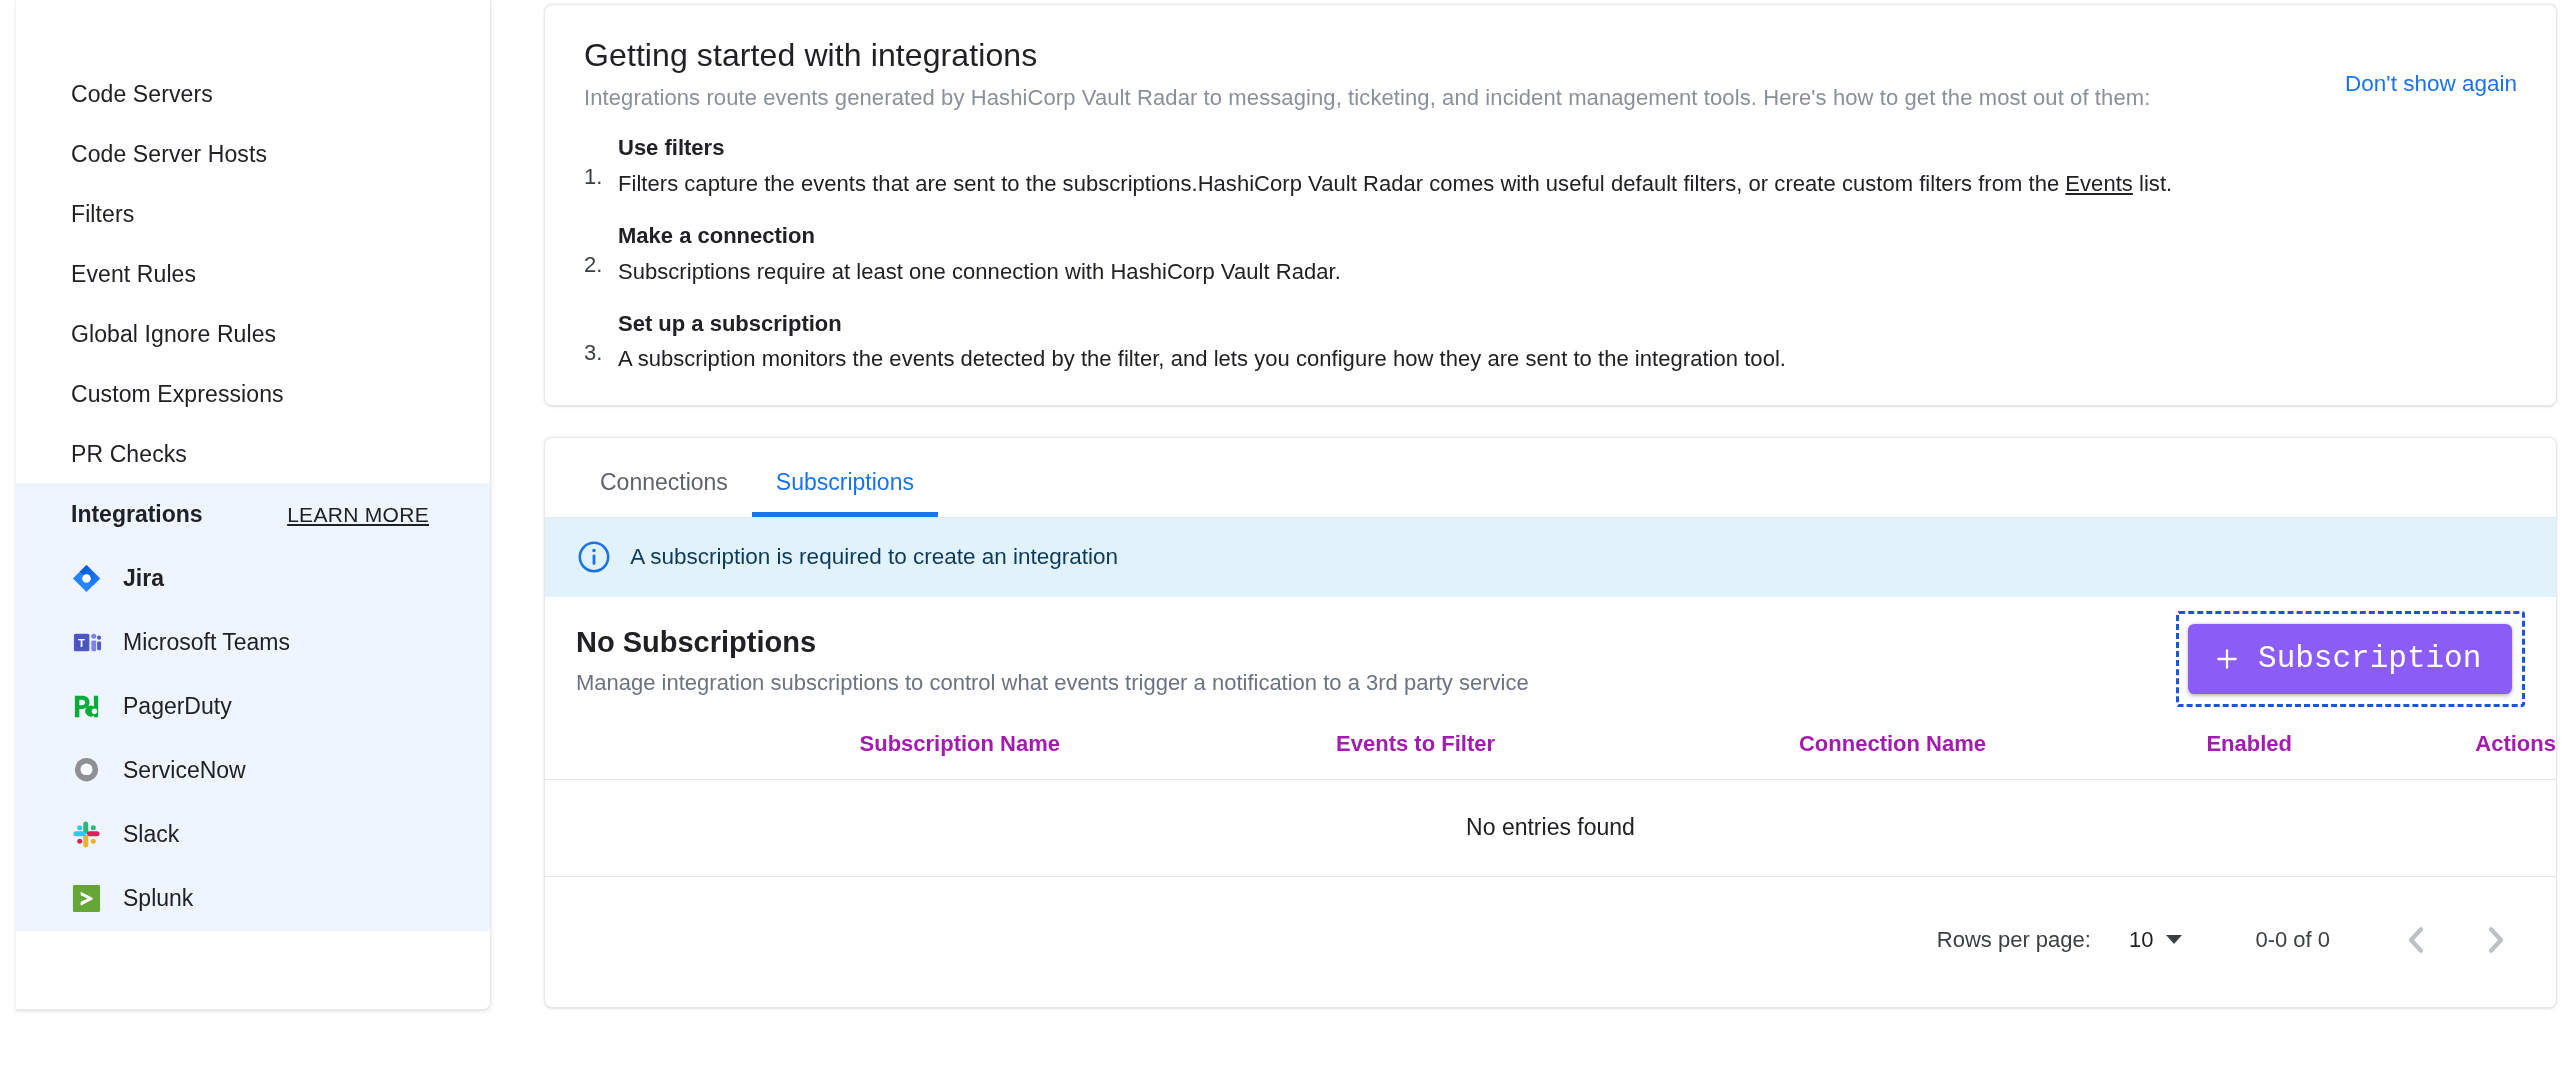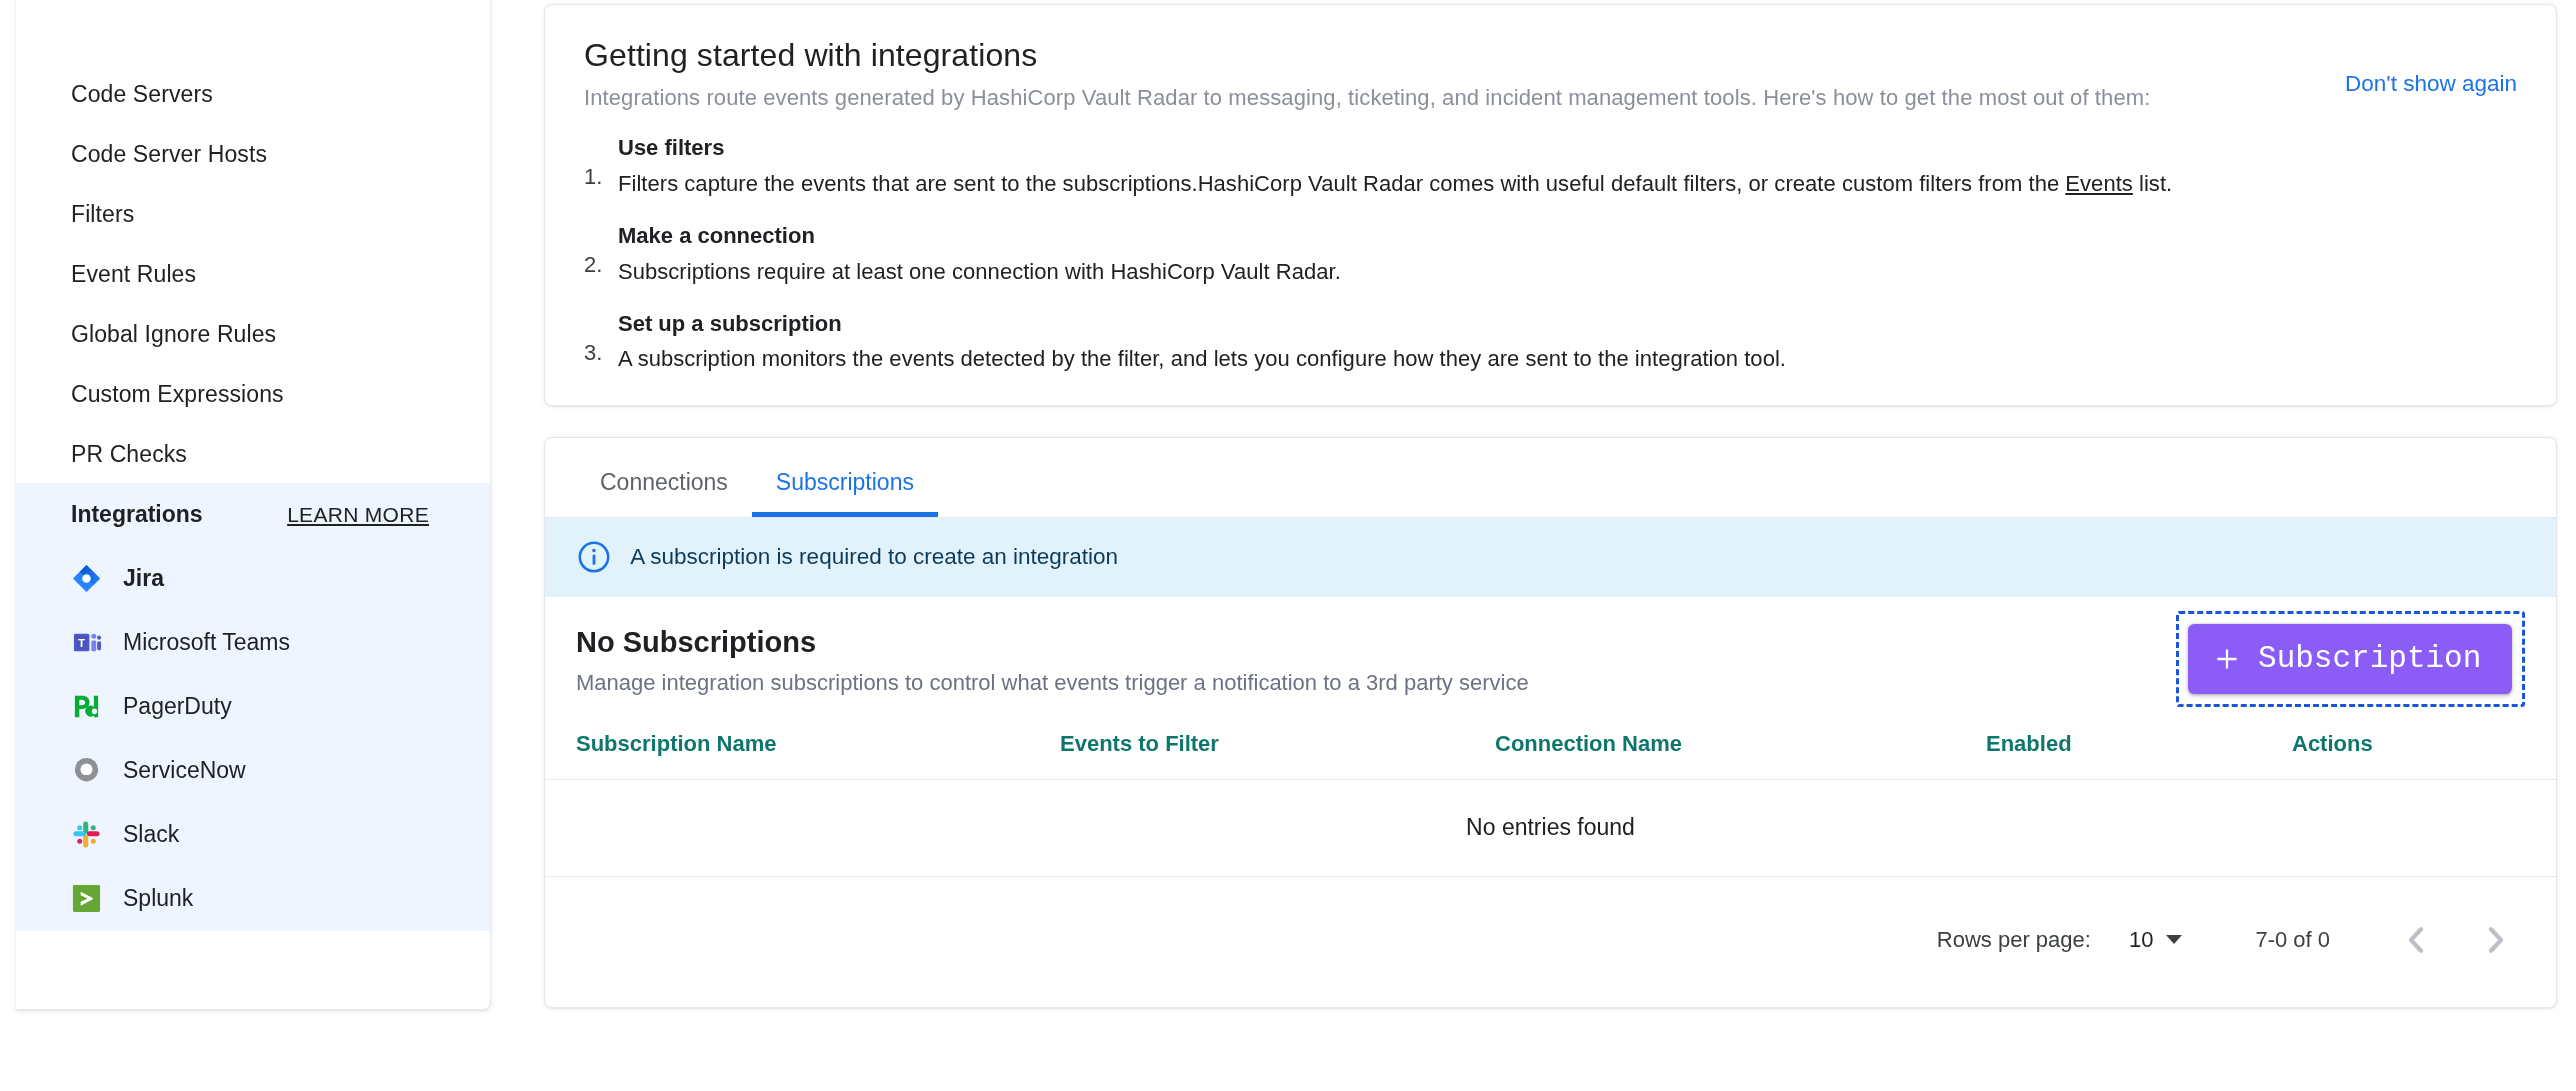"Subscription Name" .tbl th { color: #0f766e -> #a21caf; text-align: left -> right }
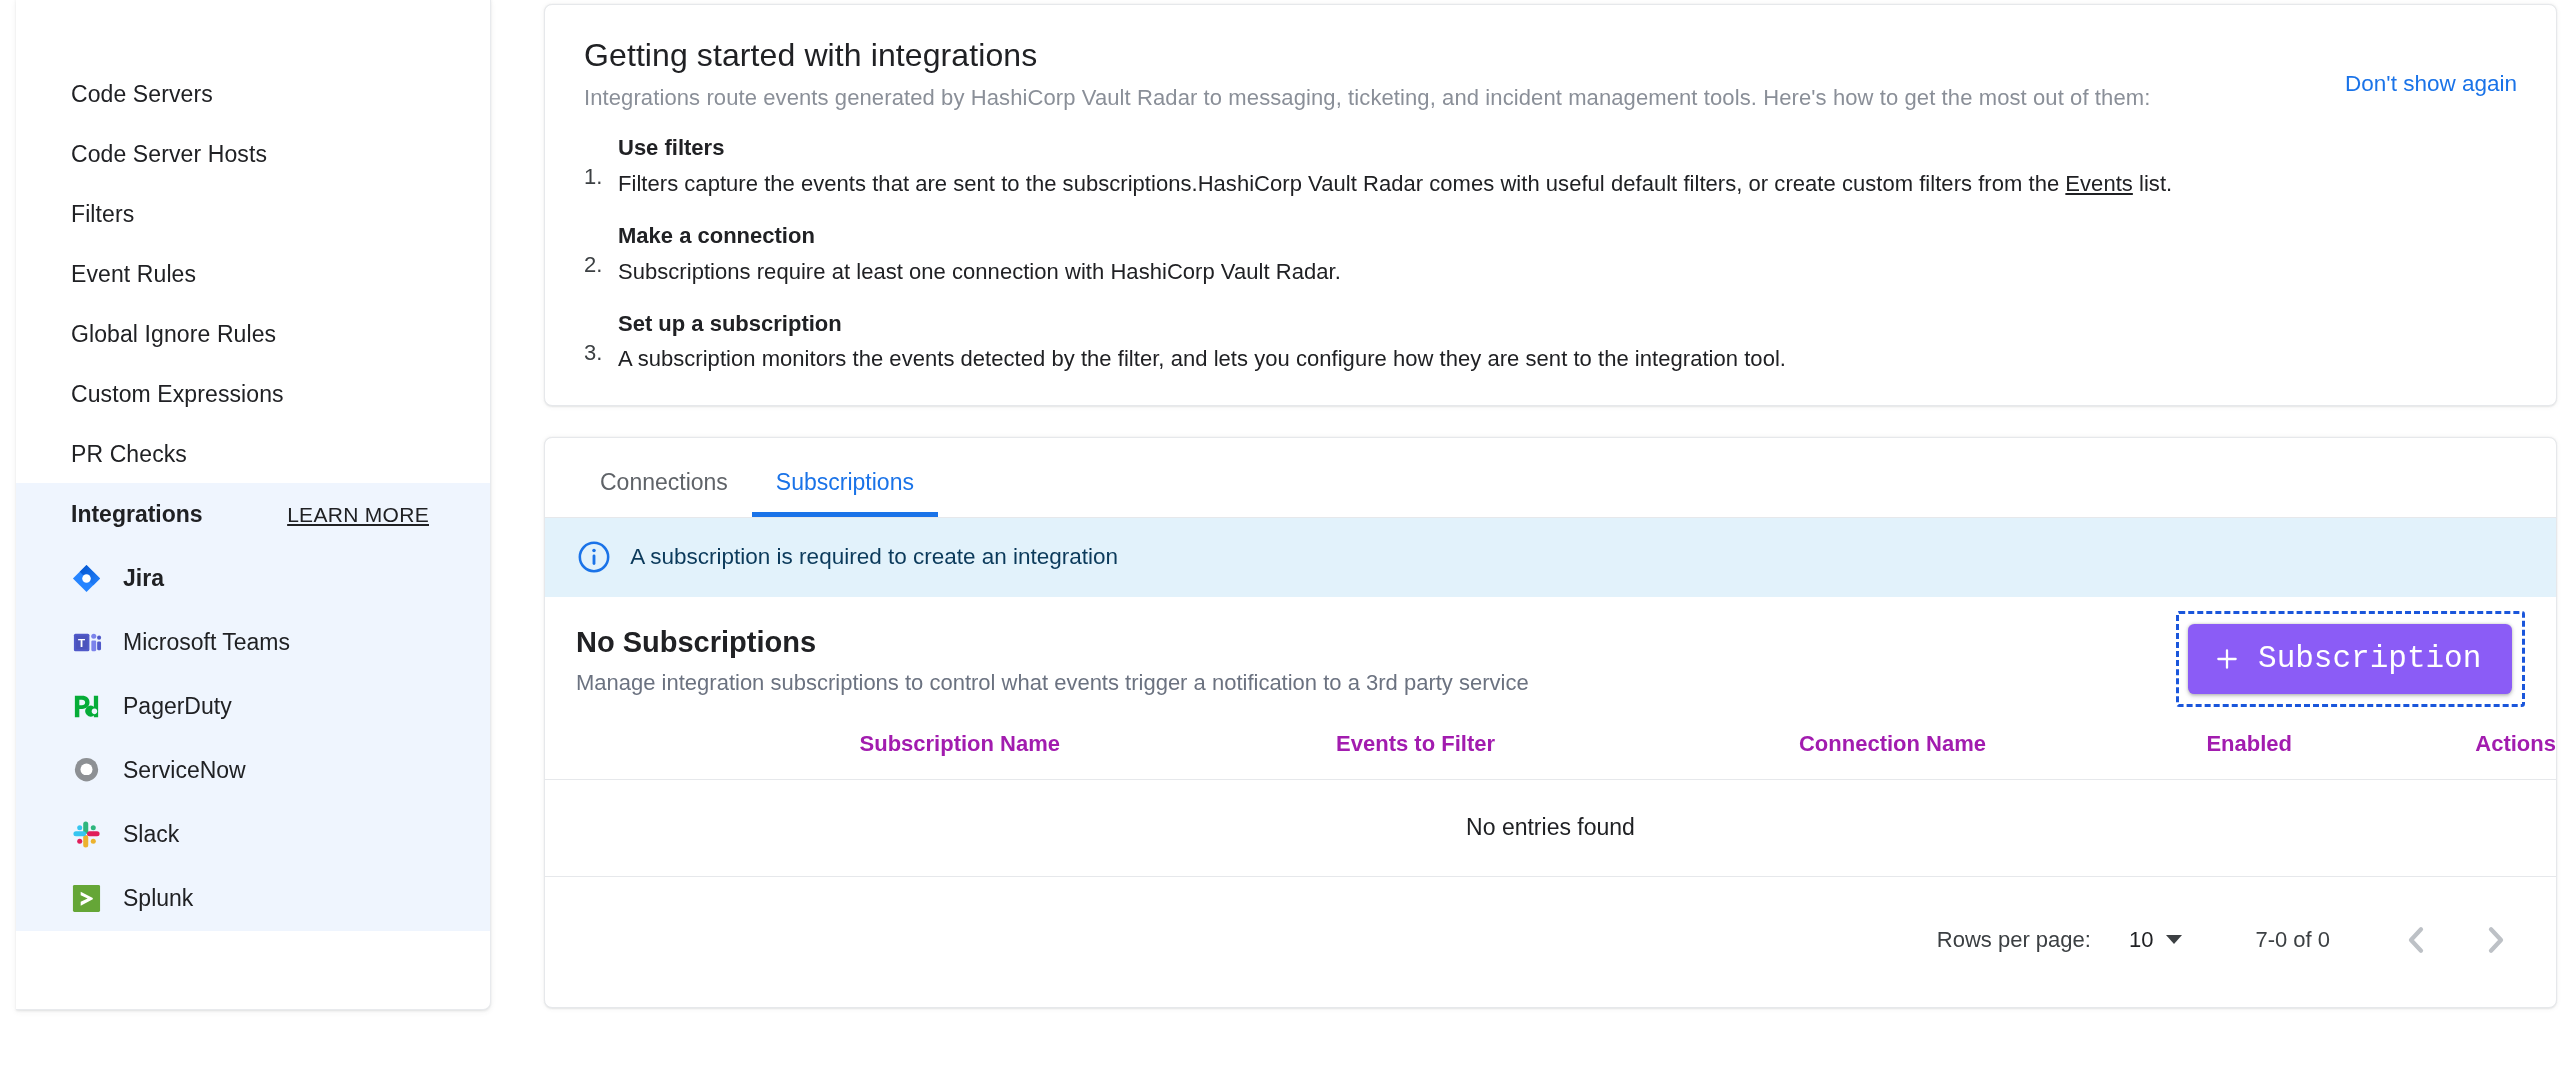"7-0 of 0" span.range { text: 7-0 -> 0-0 }
